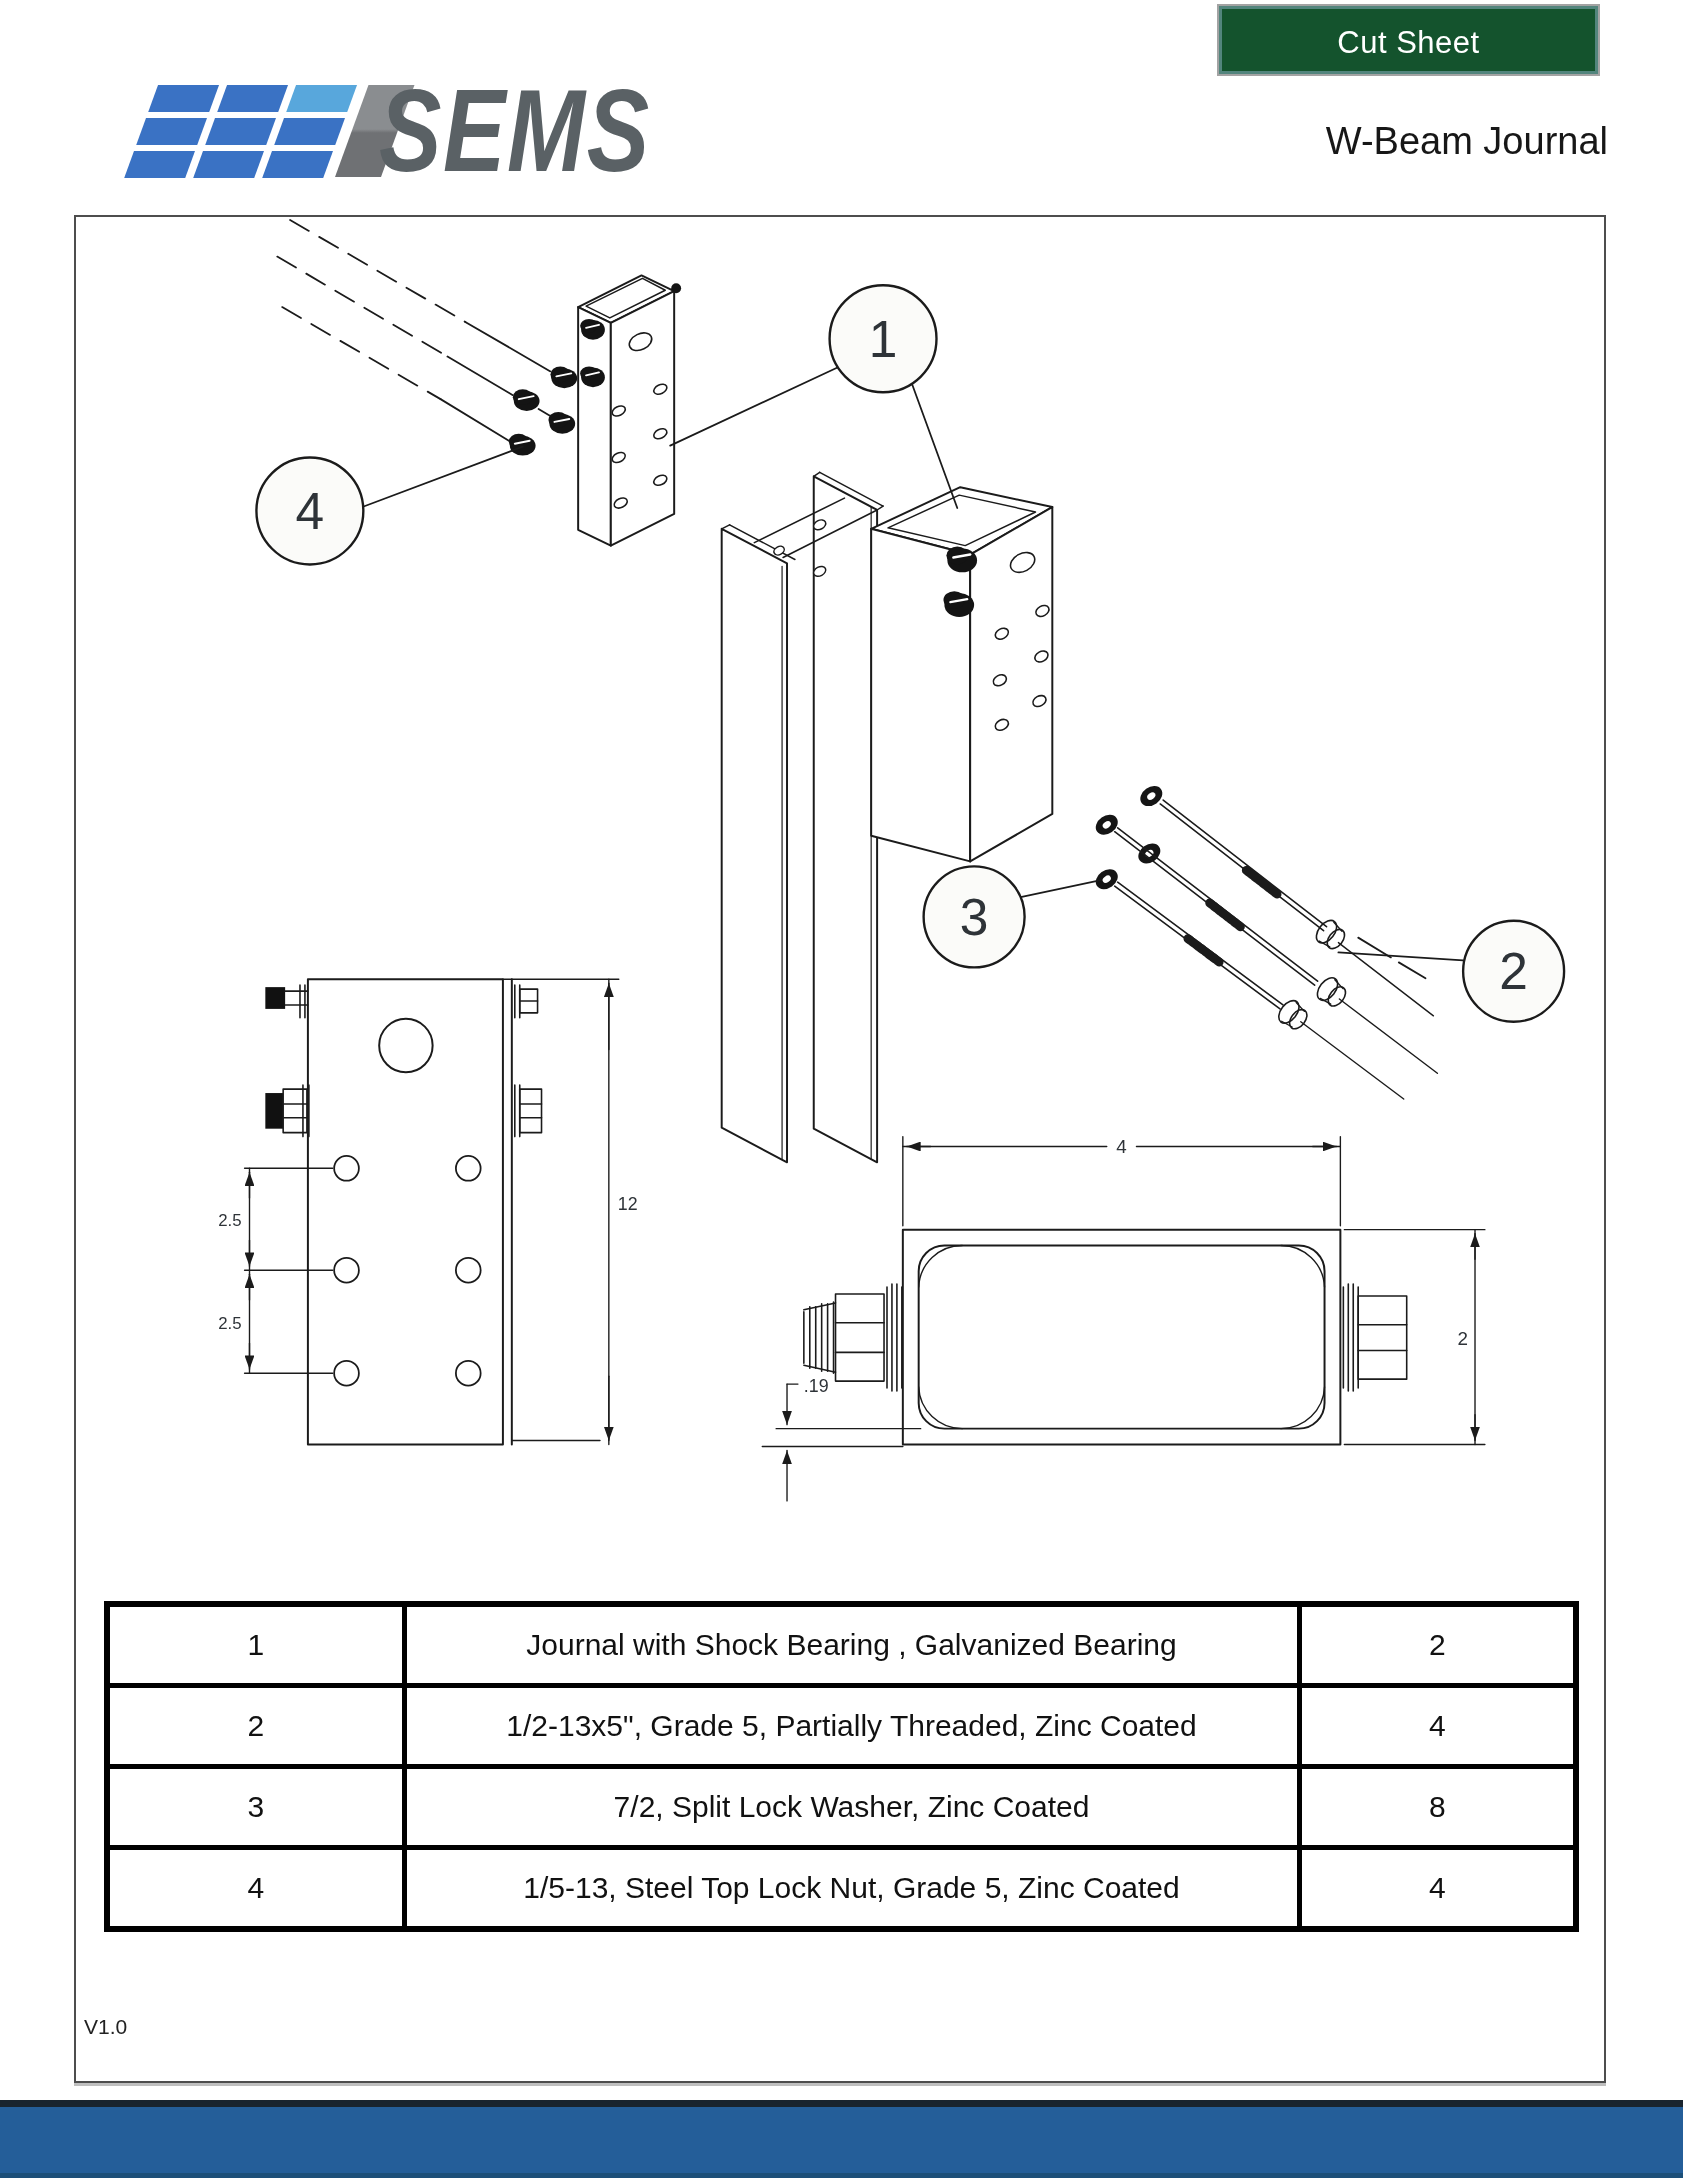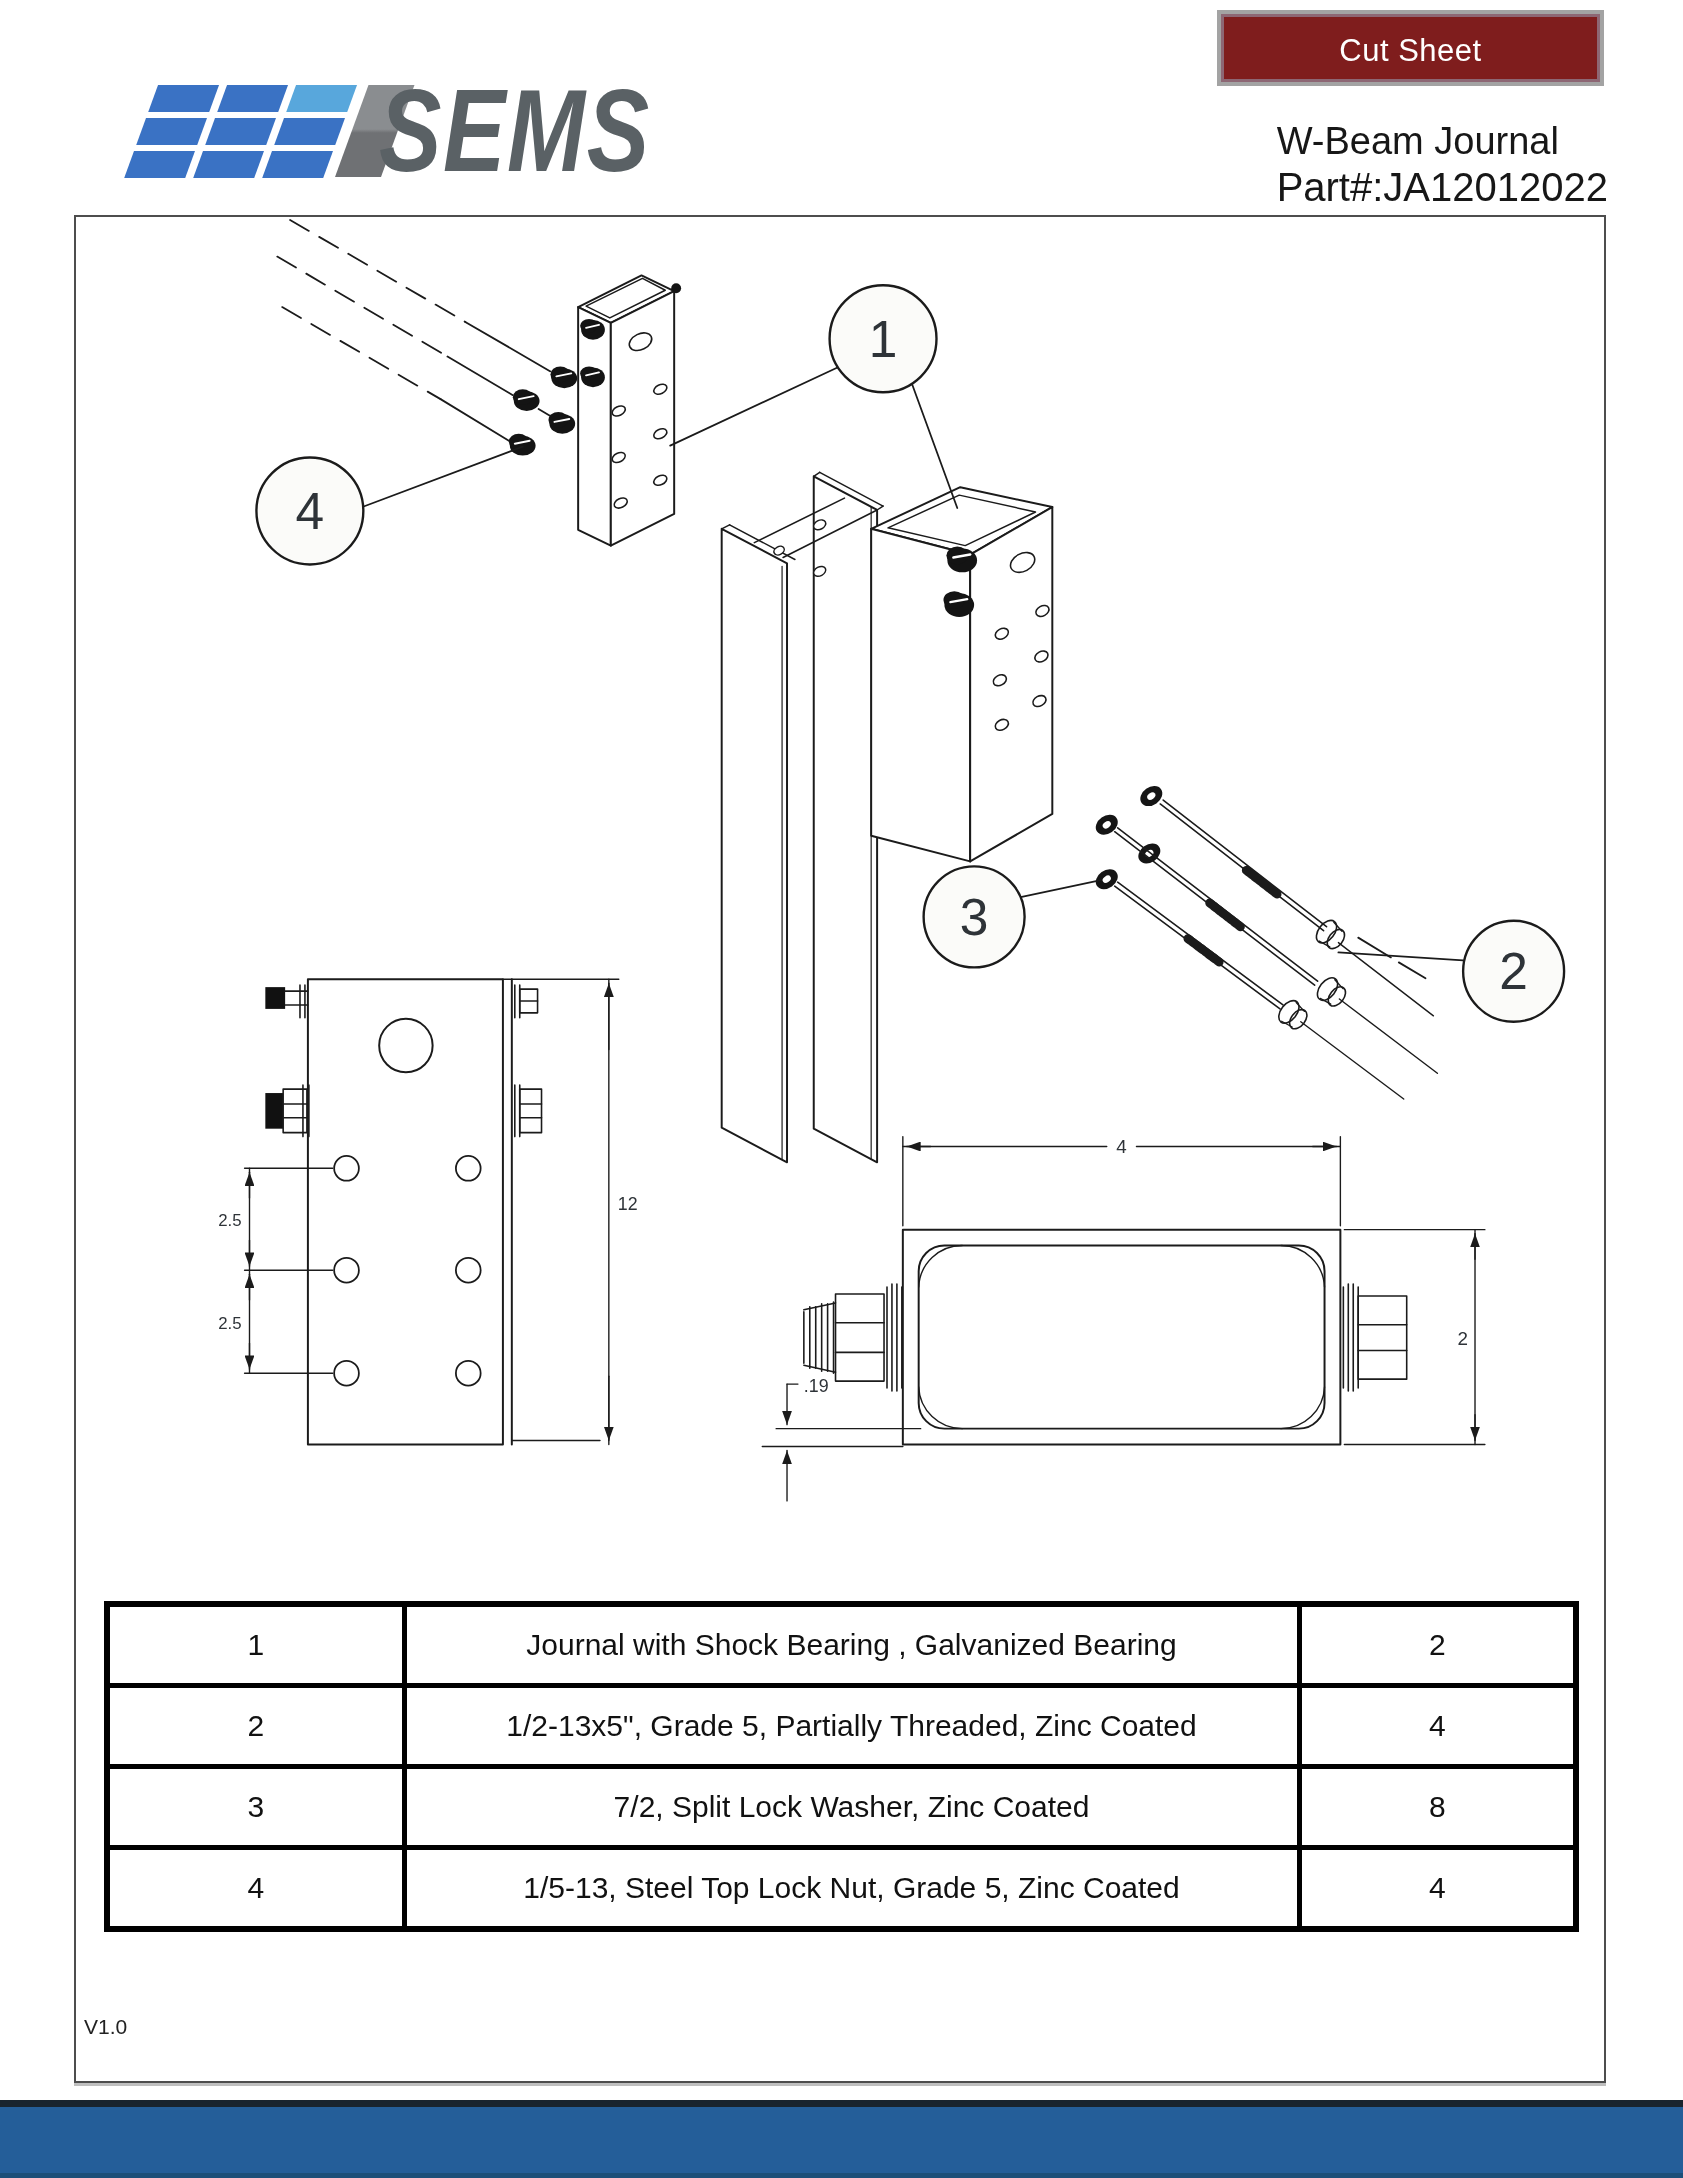"Cut Sheet" #banner { background: #7f1d1d -> #14532d; border: 4px solid #a3a3a3 -> 2px solid #a3a3a3; top: 10px -> 4px }
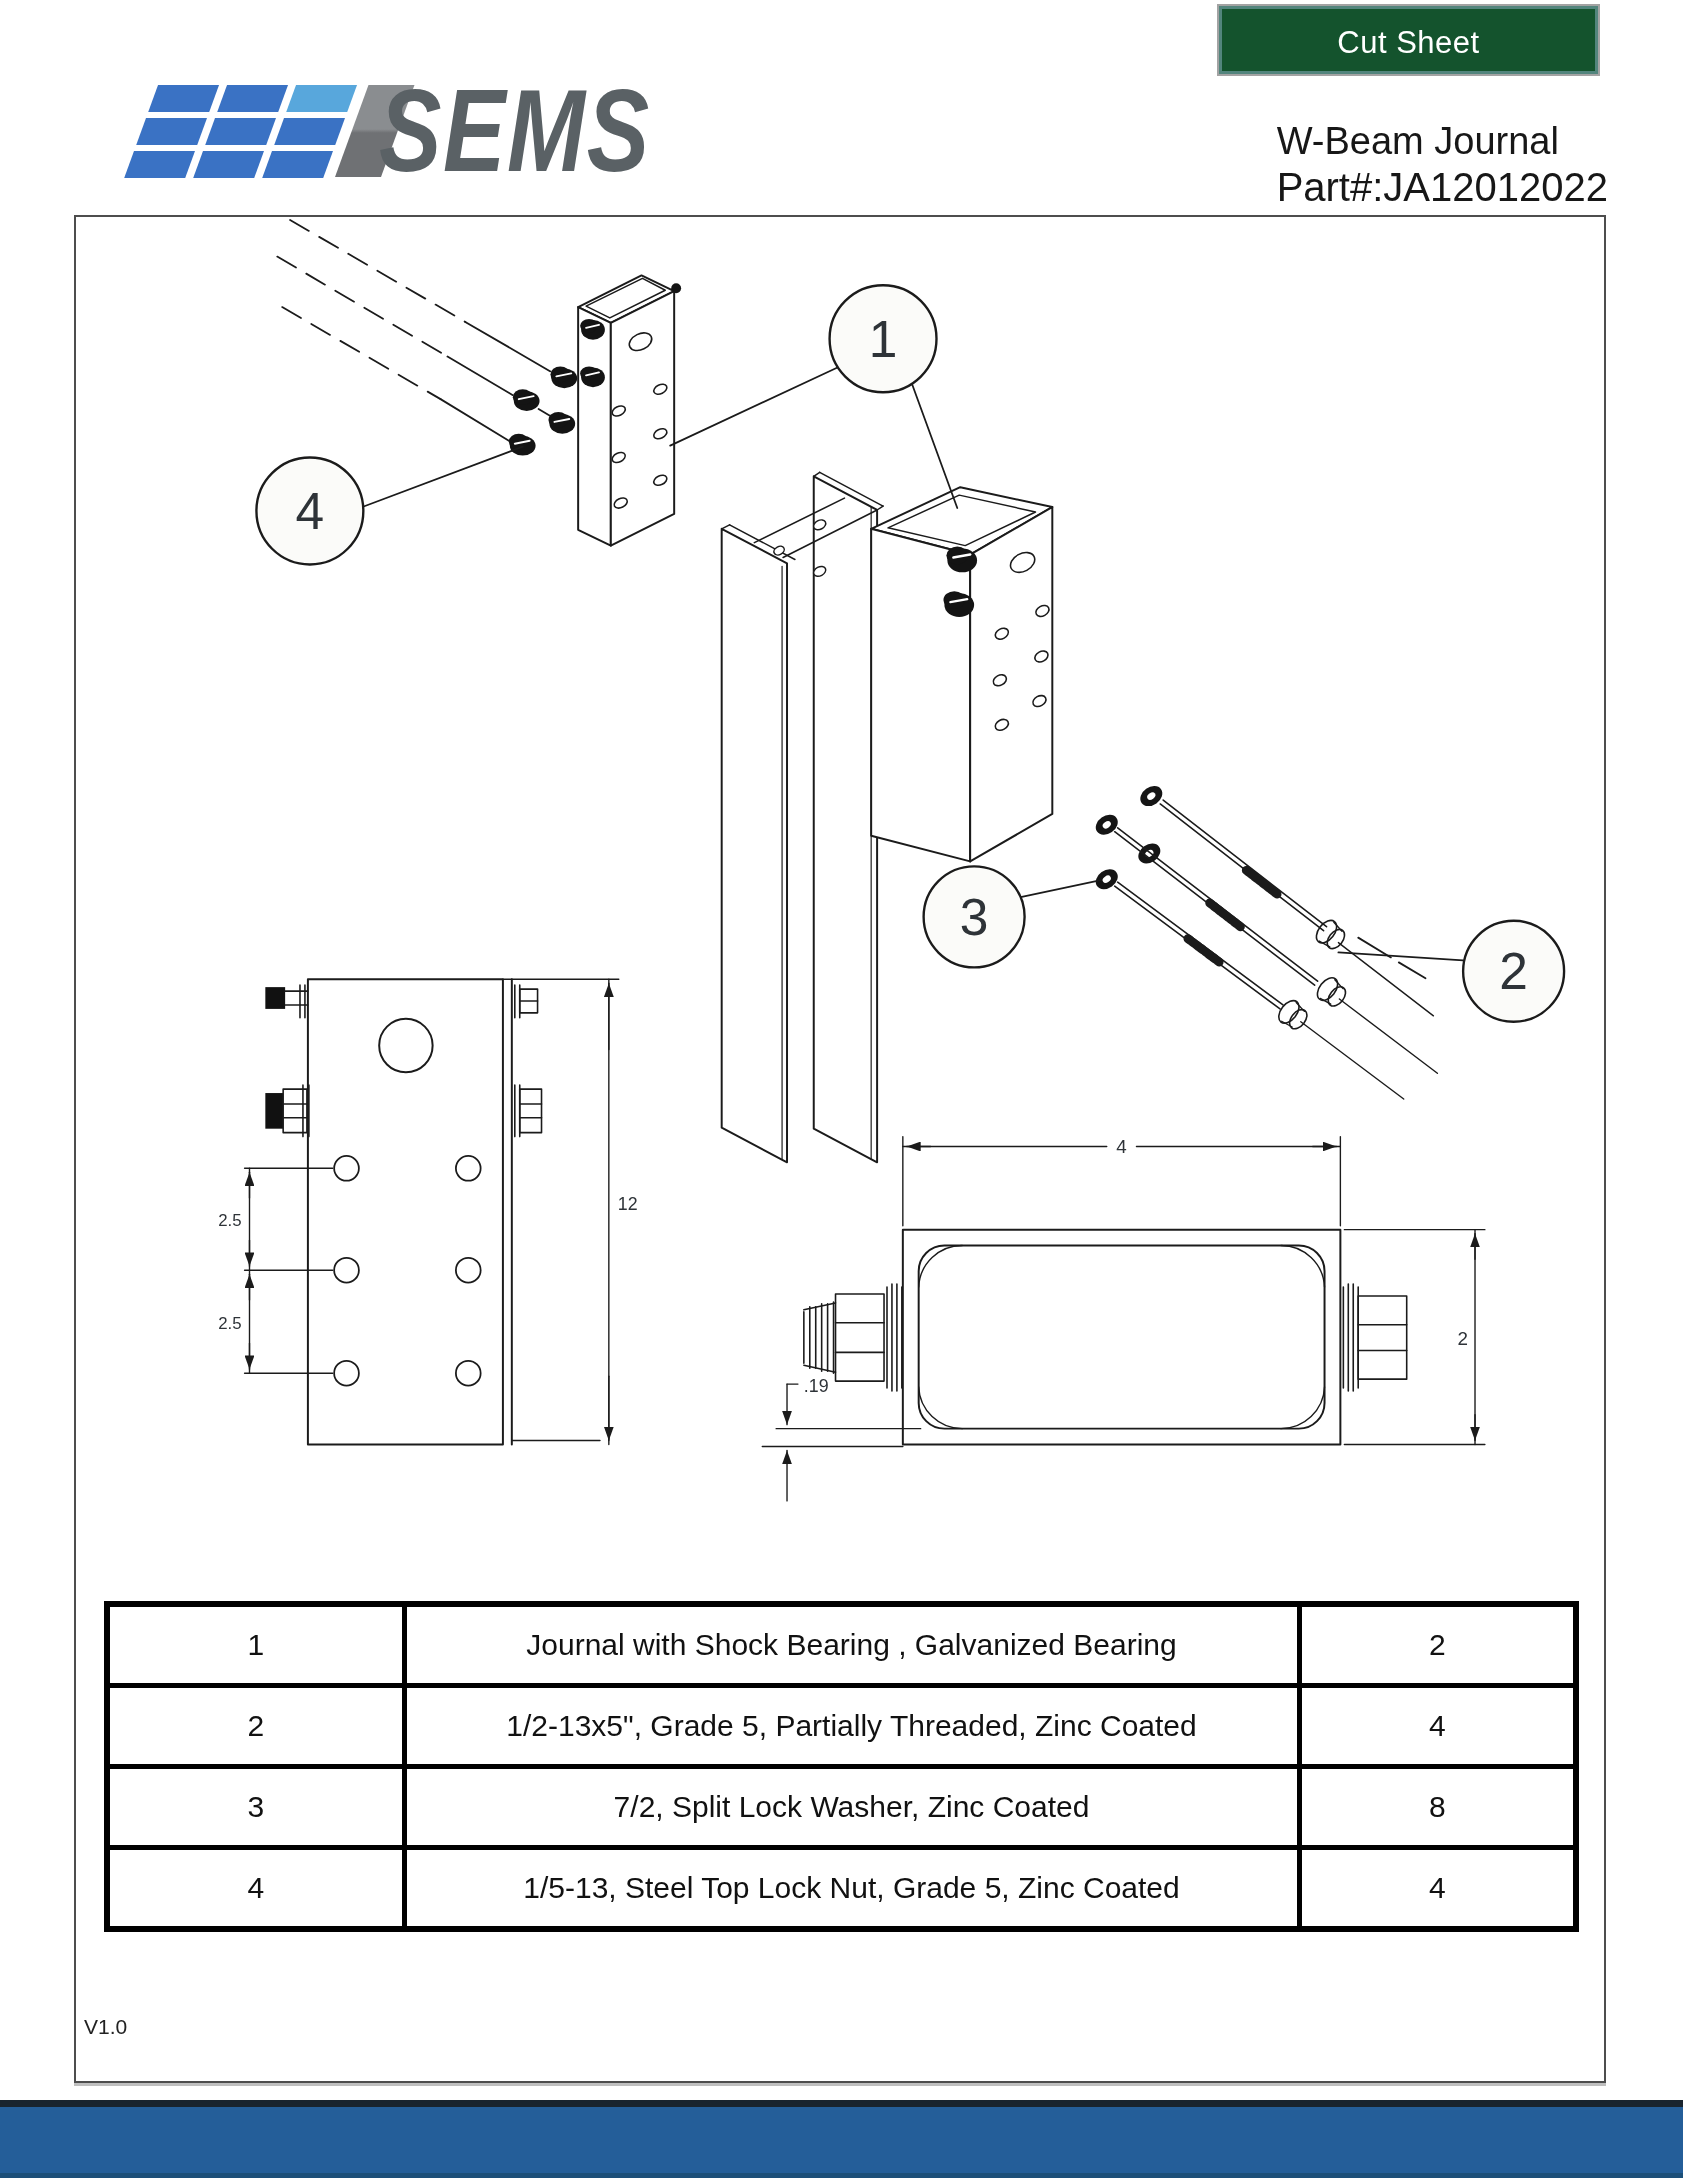"Part#:JA12012022" div.t2 { html: <div>Part#:JA12012022</div> -> none }
